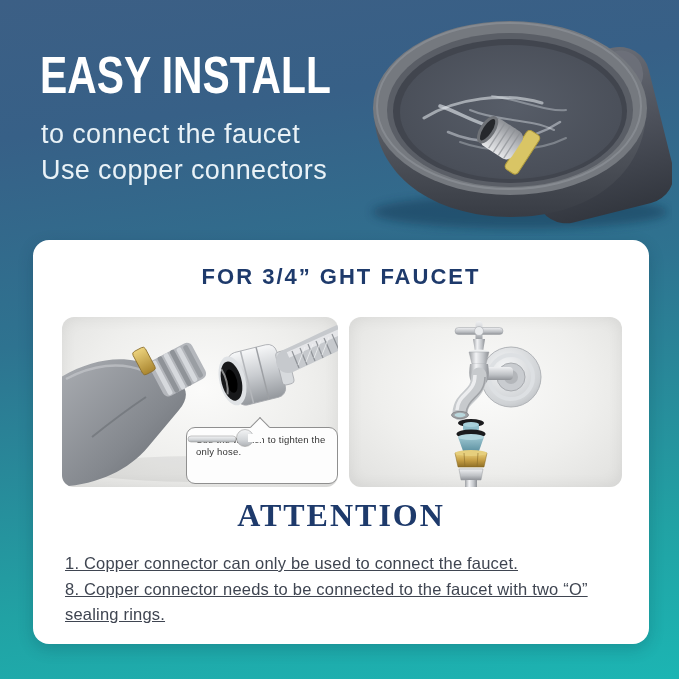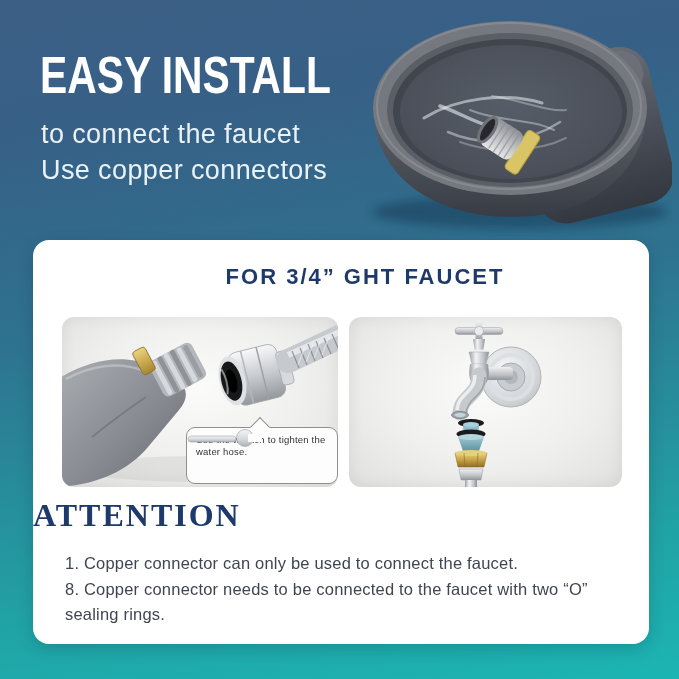"FOR 3/4” GHT FAUCET" .card-title { padding-left: 24px -> none }
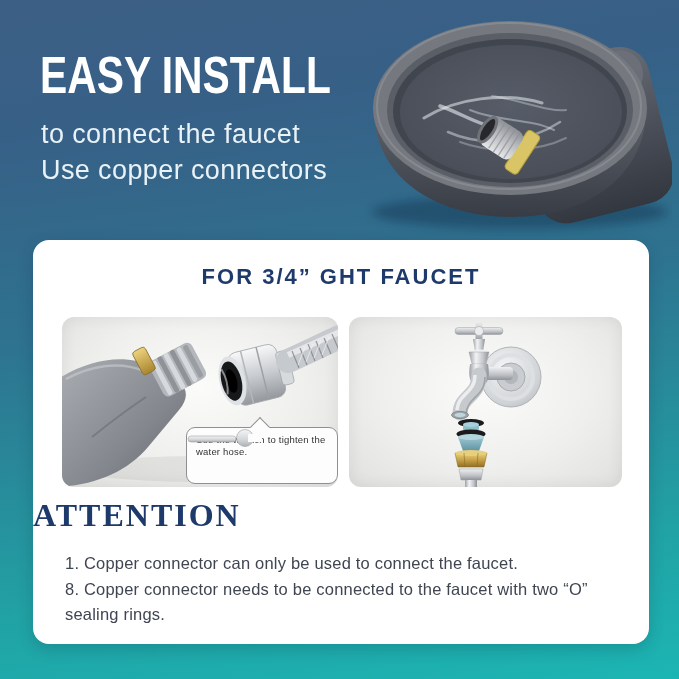"water hose." div.callout-text { text: water -> only }
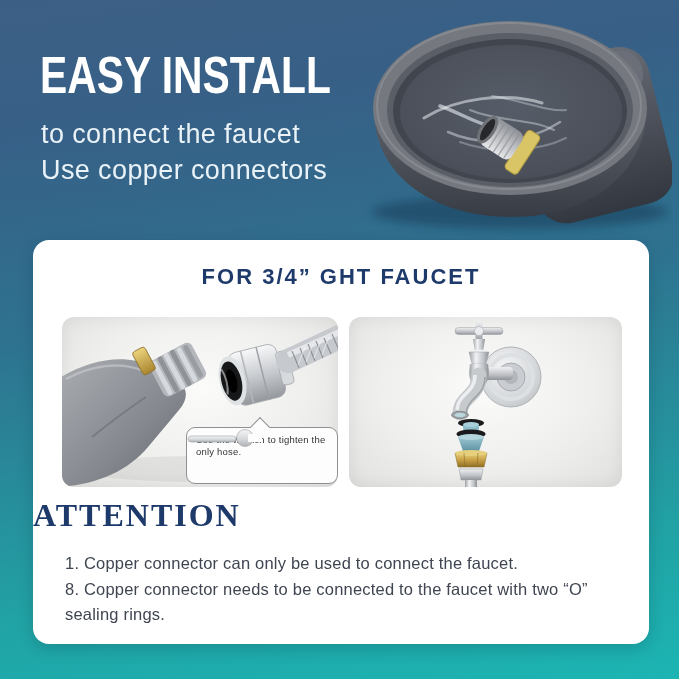"ATTENTION" .attention-title { text-align: left -> center }
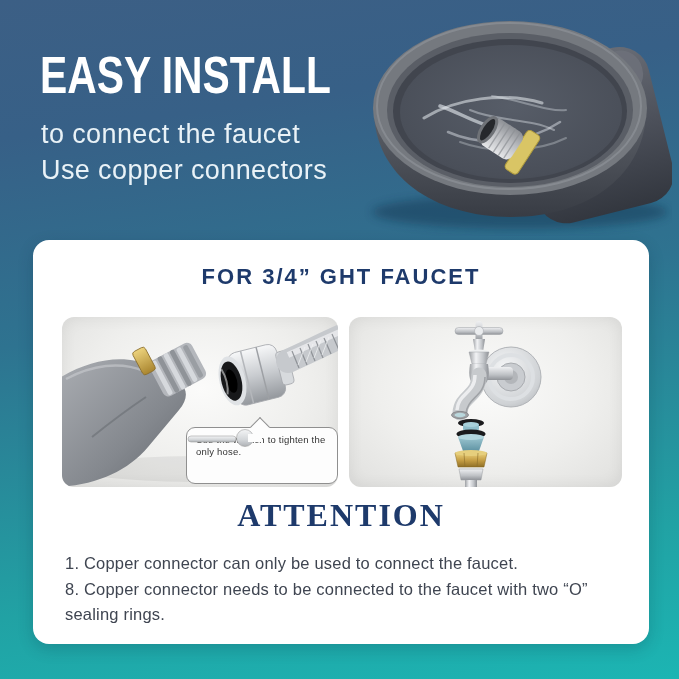"1. Copper connector can only" .attention-list { text-decoration: none -> underline }
